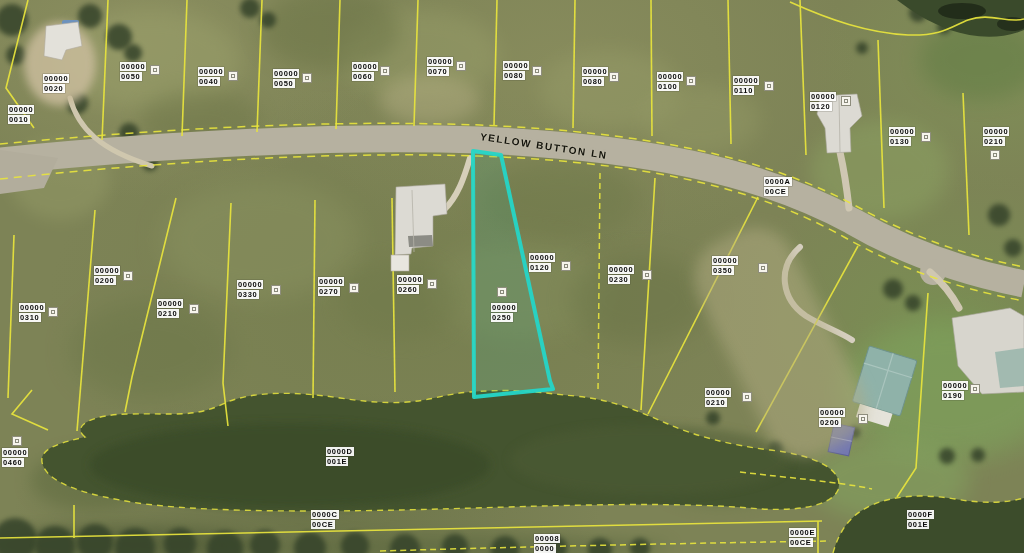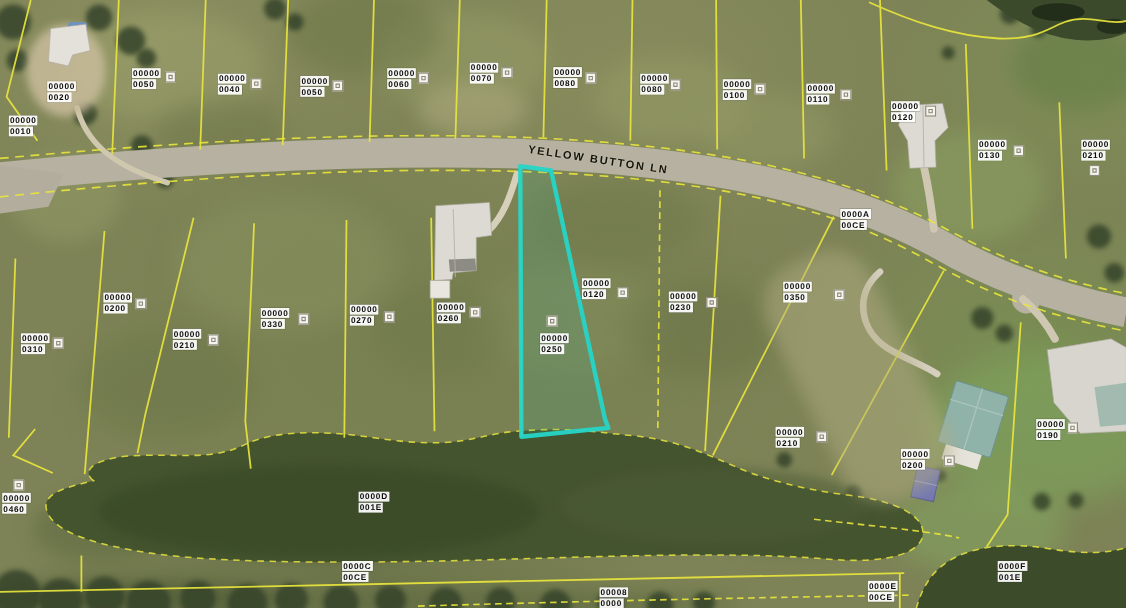"0000A" div.plabel { top: 190px -> 177px }
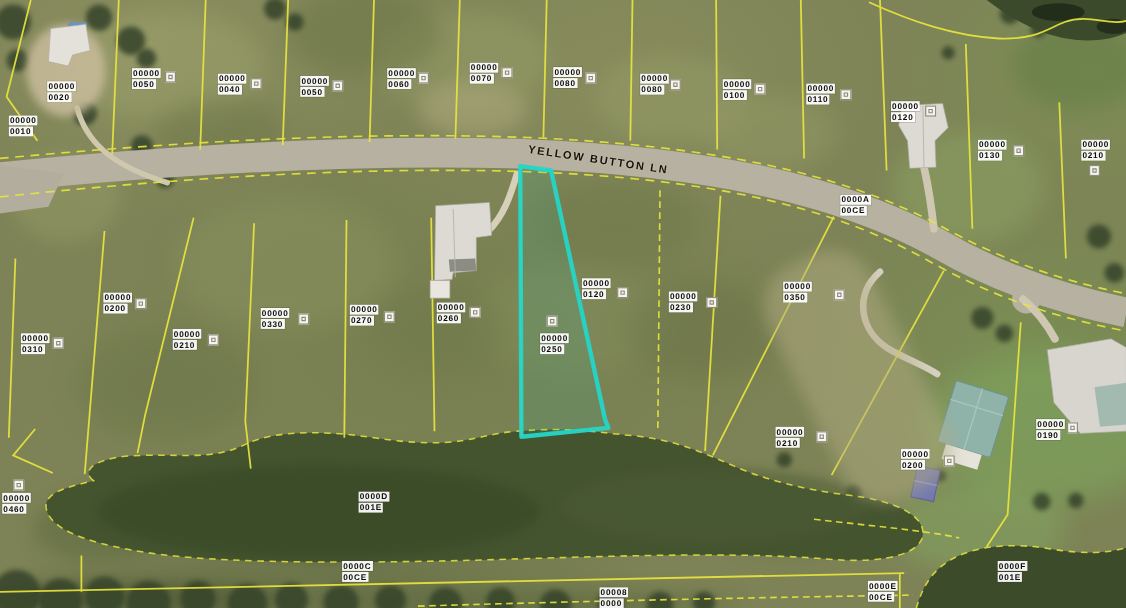"00008" div.plabel { left: 545px -> 534px }
